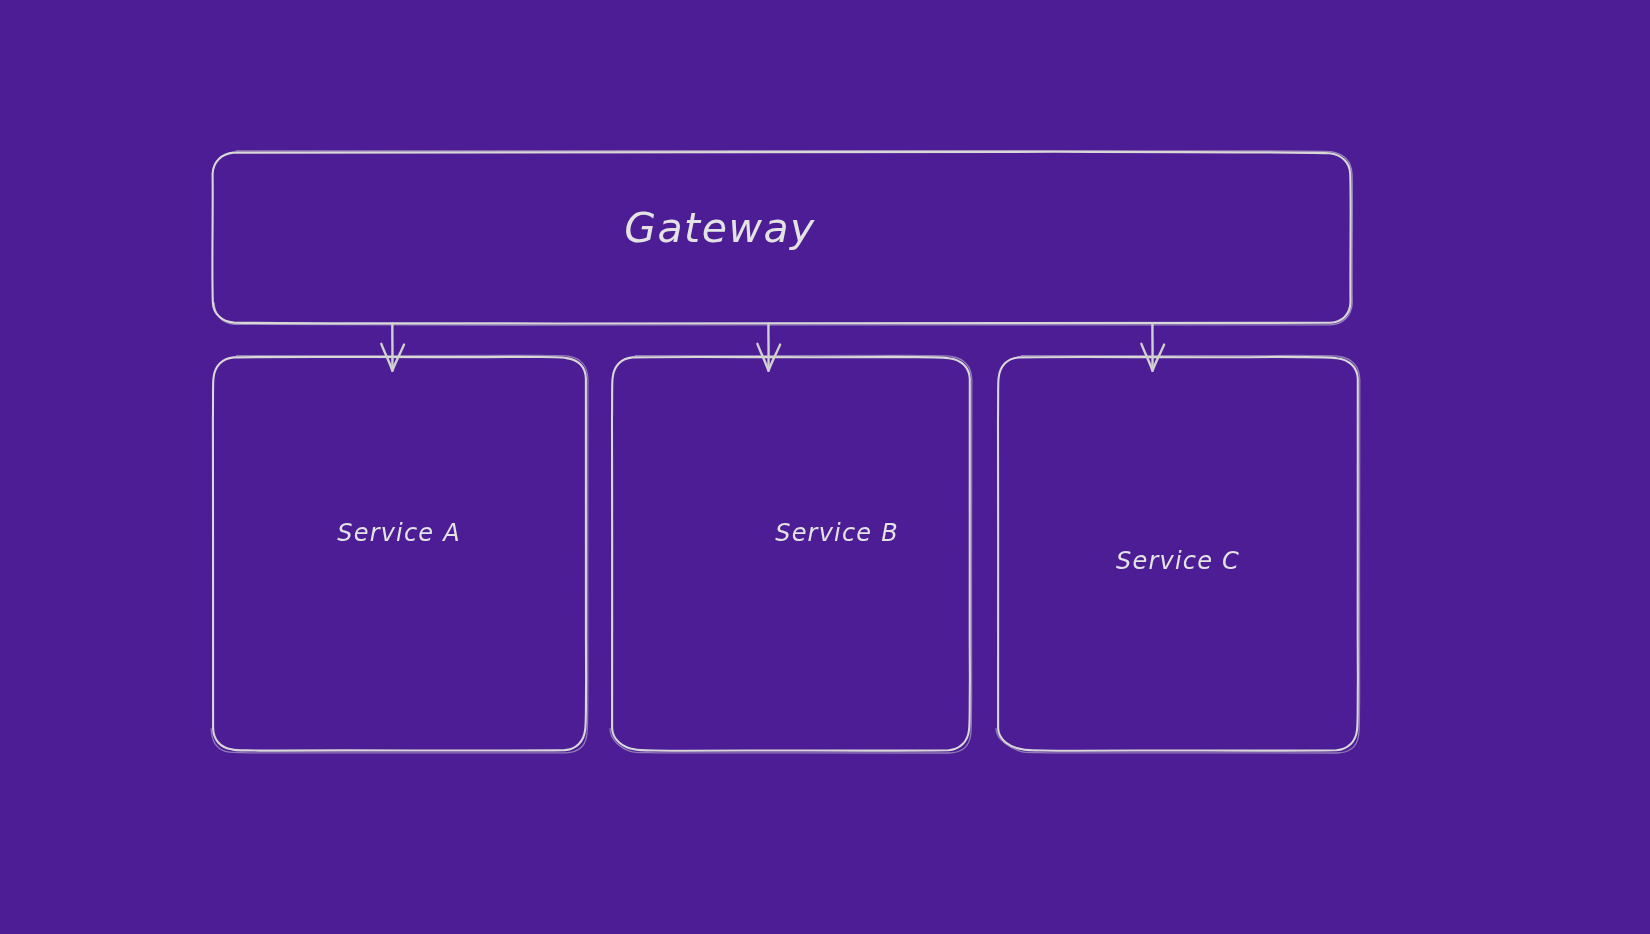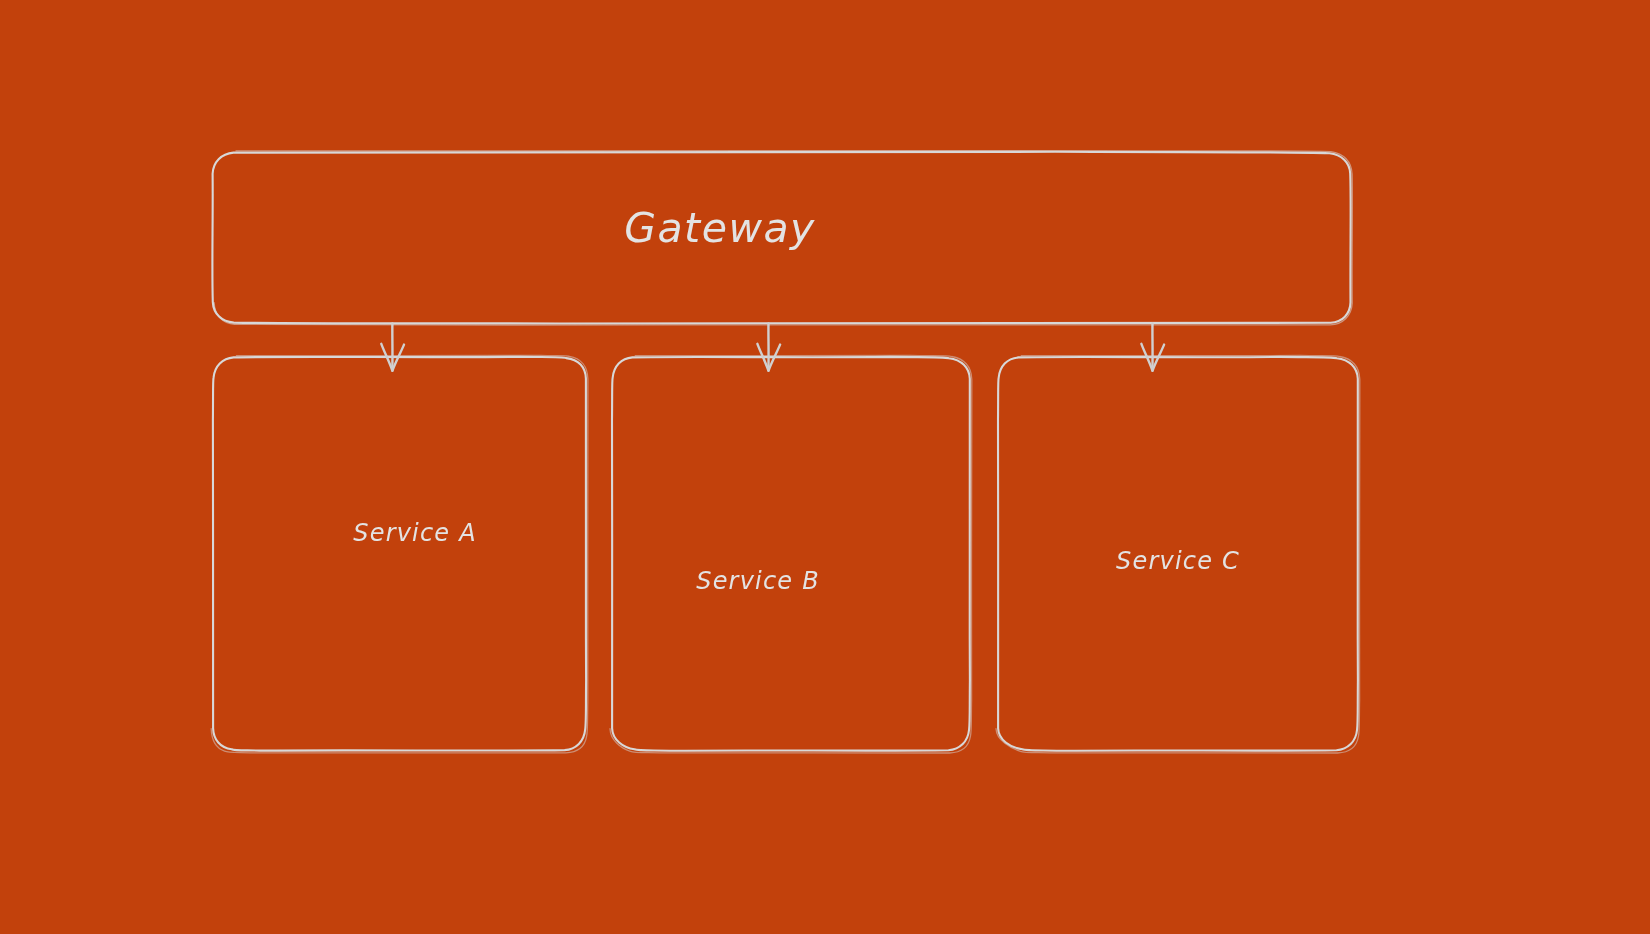"Gateway" #canvas { background: #c2410c -> #4c1d95 }
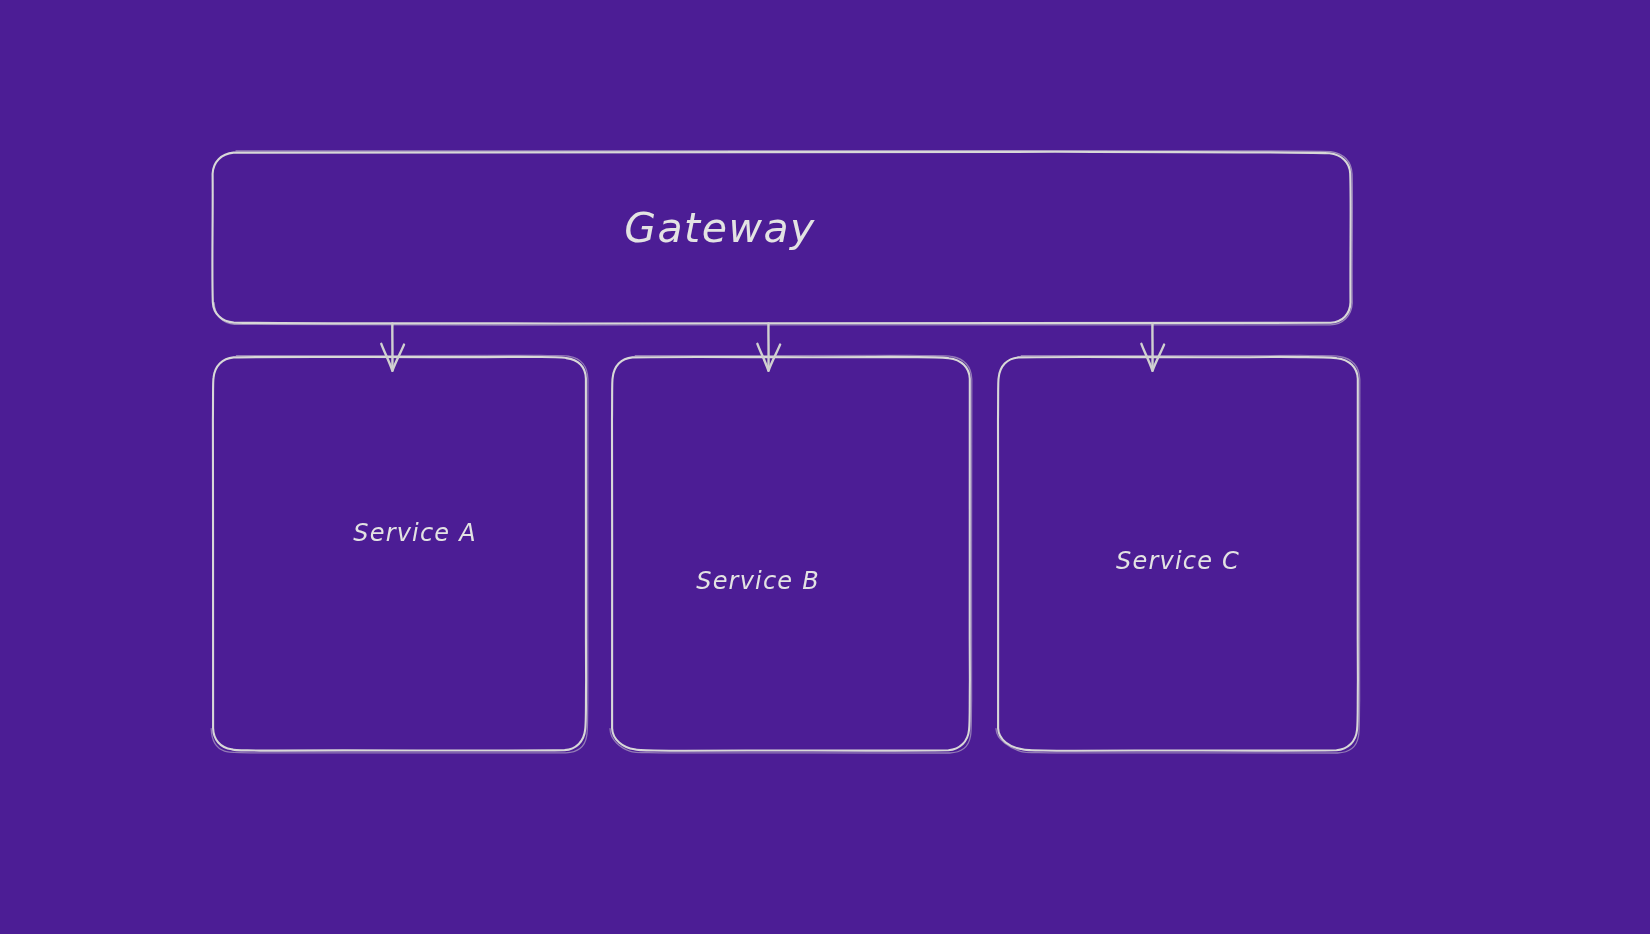"Service A" div.node-label { margin-left: 16px -> none }
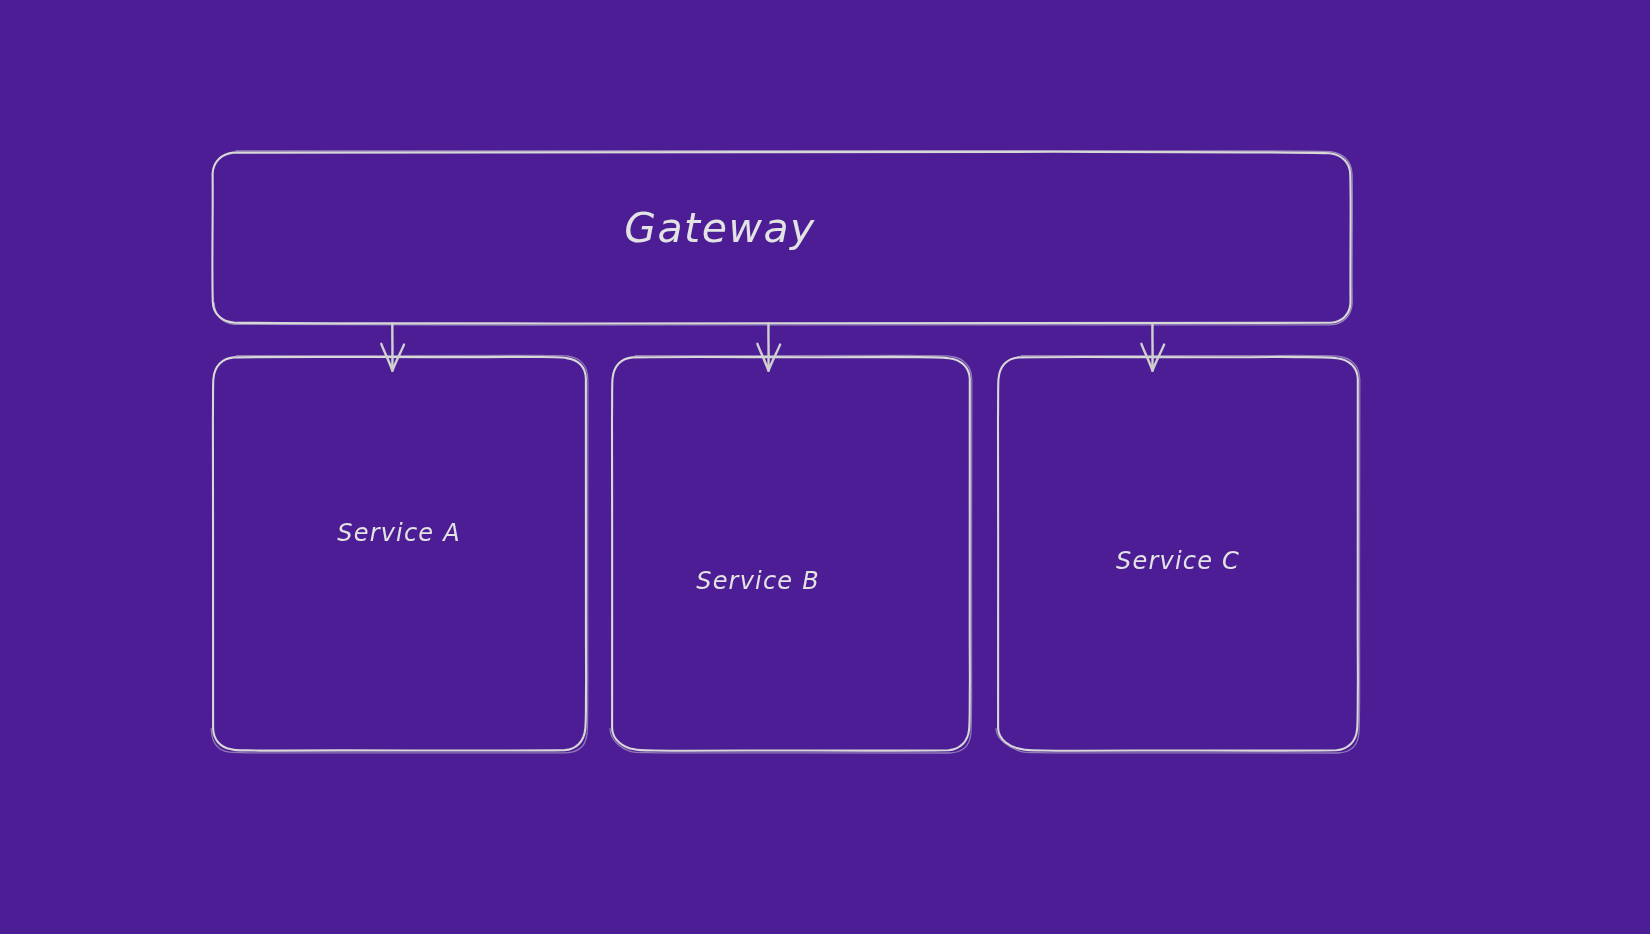"Service B" div.node-label { left: 758px -> 837px; margin-top: 48px -> none }
